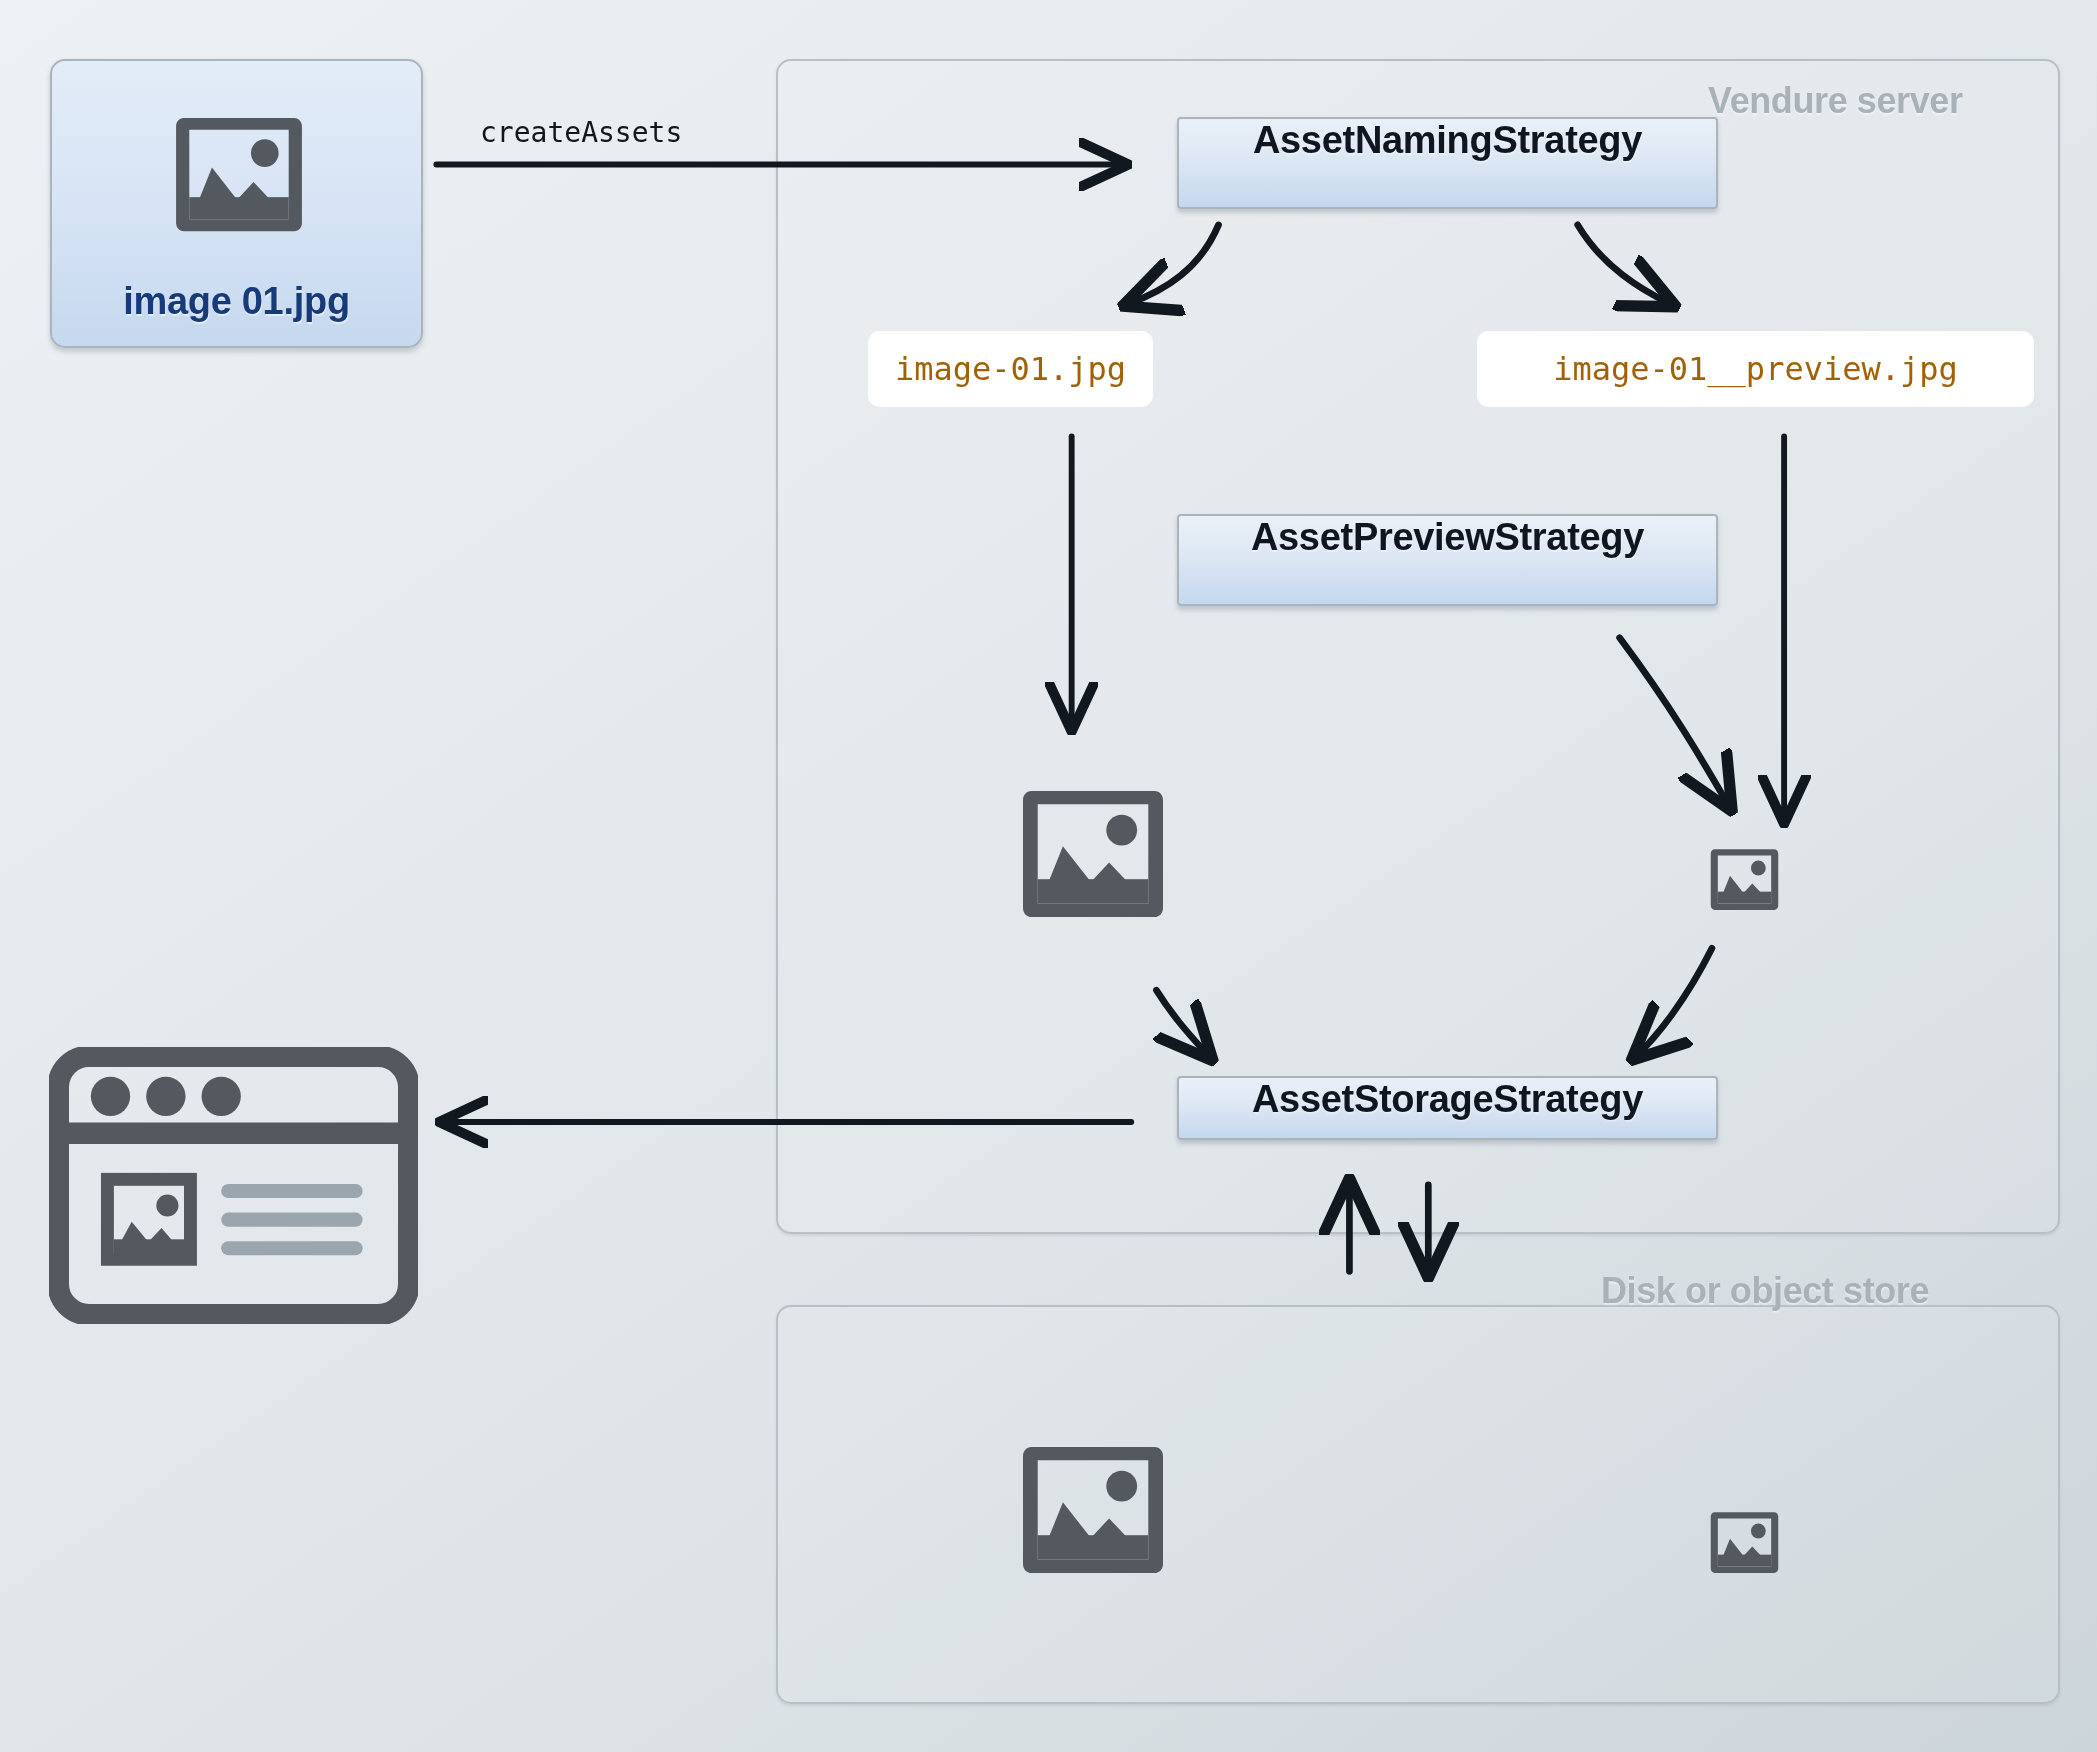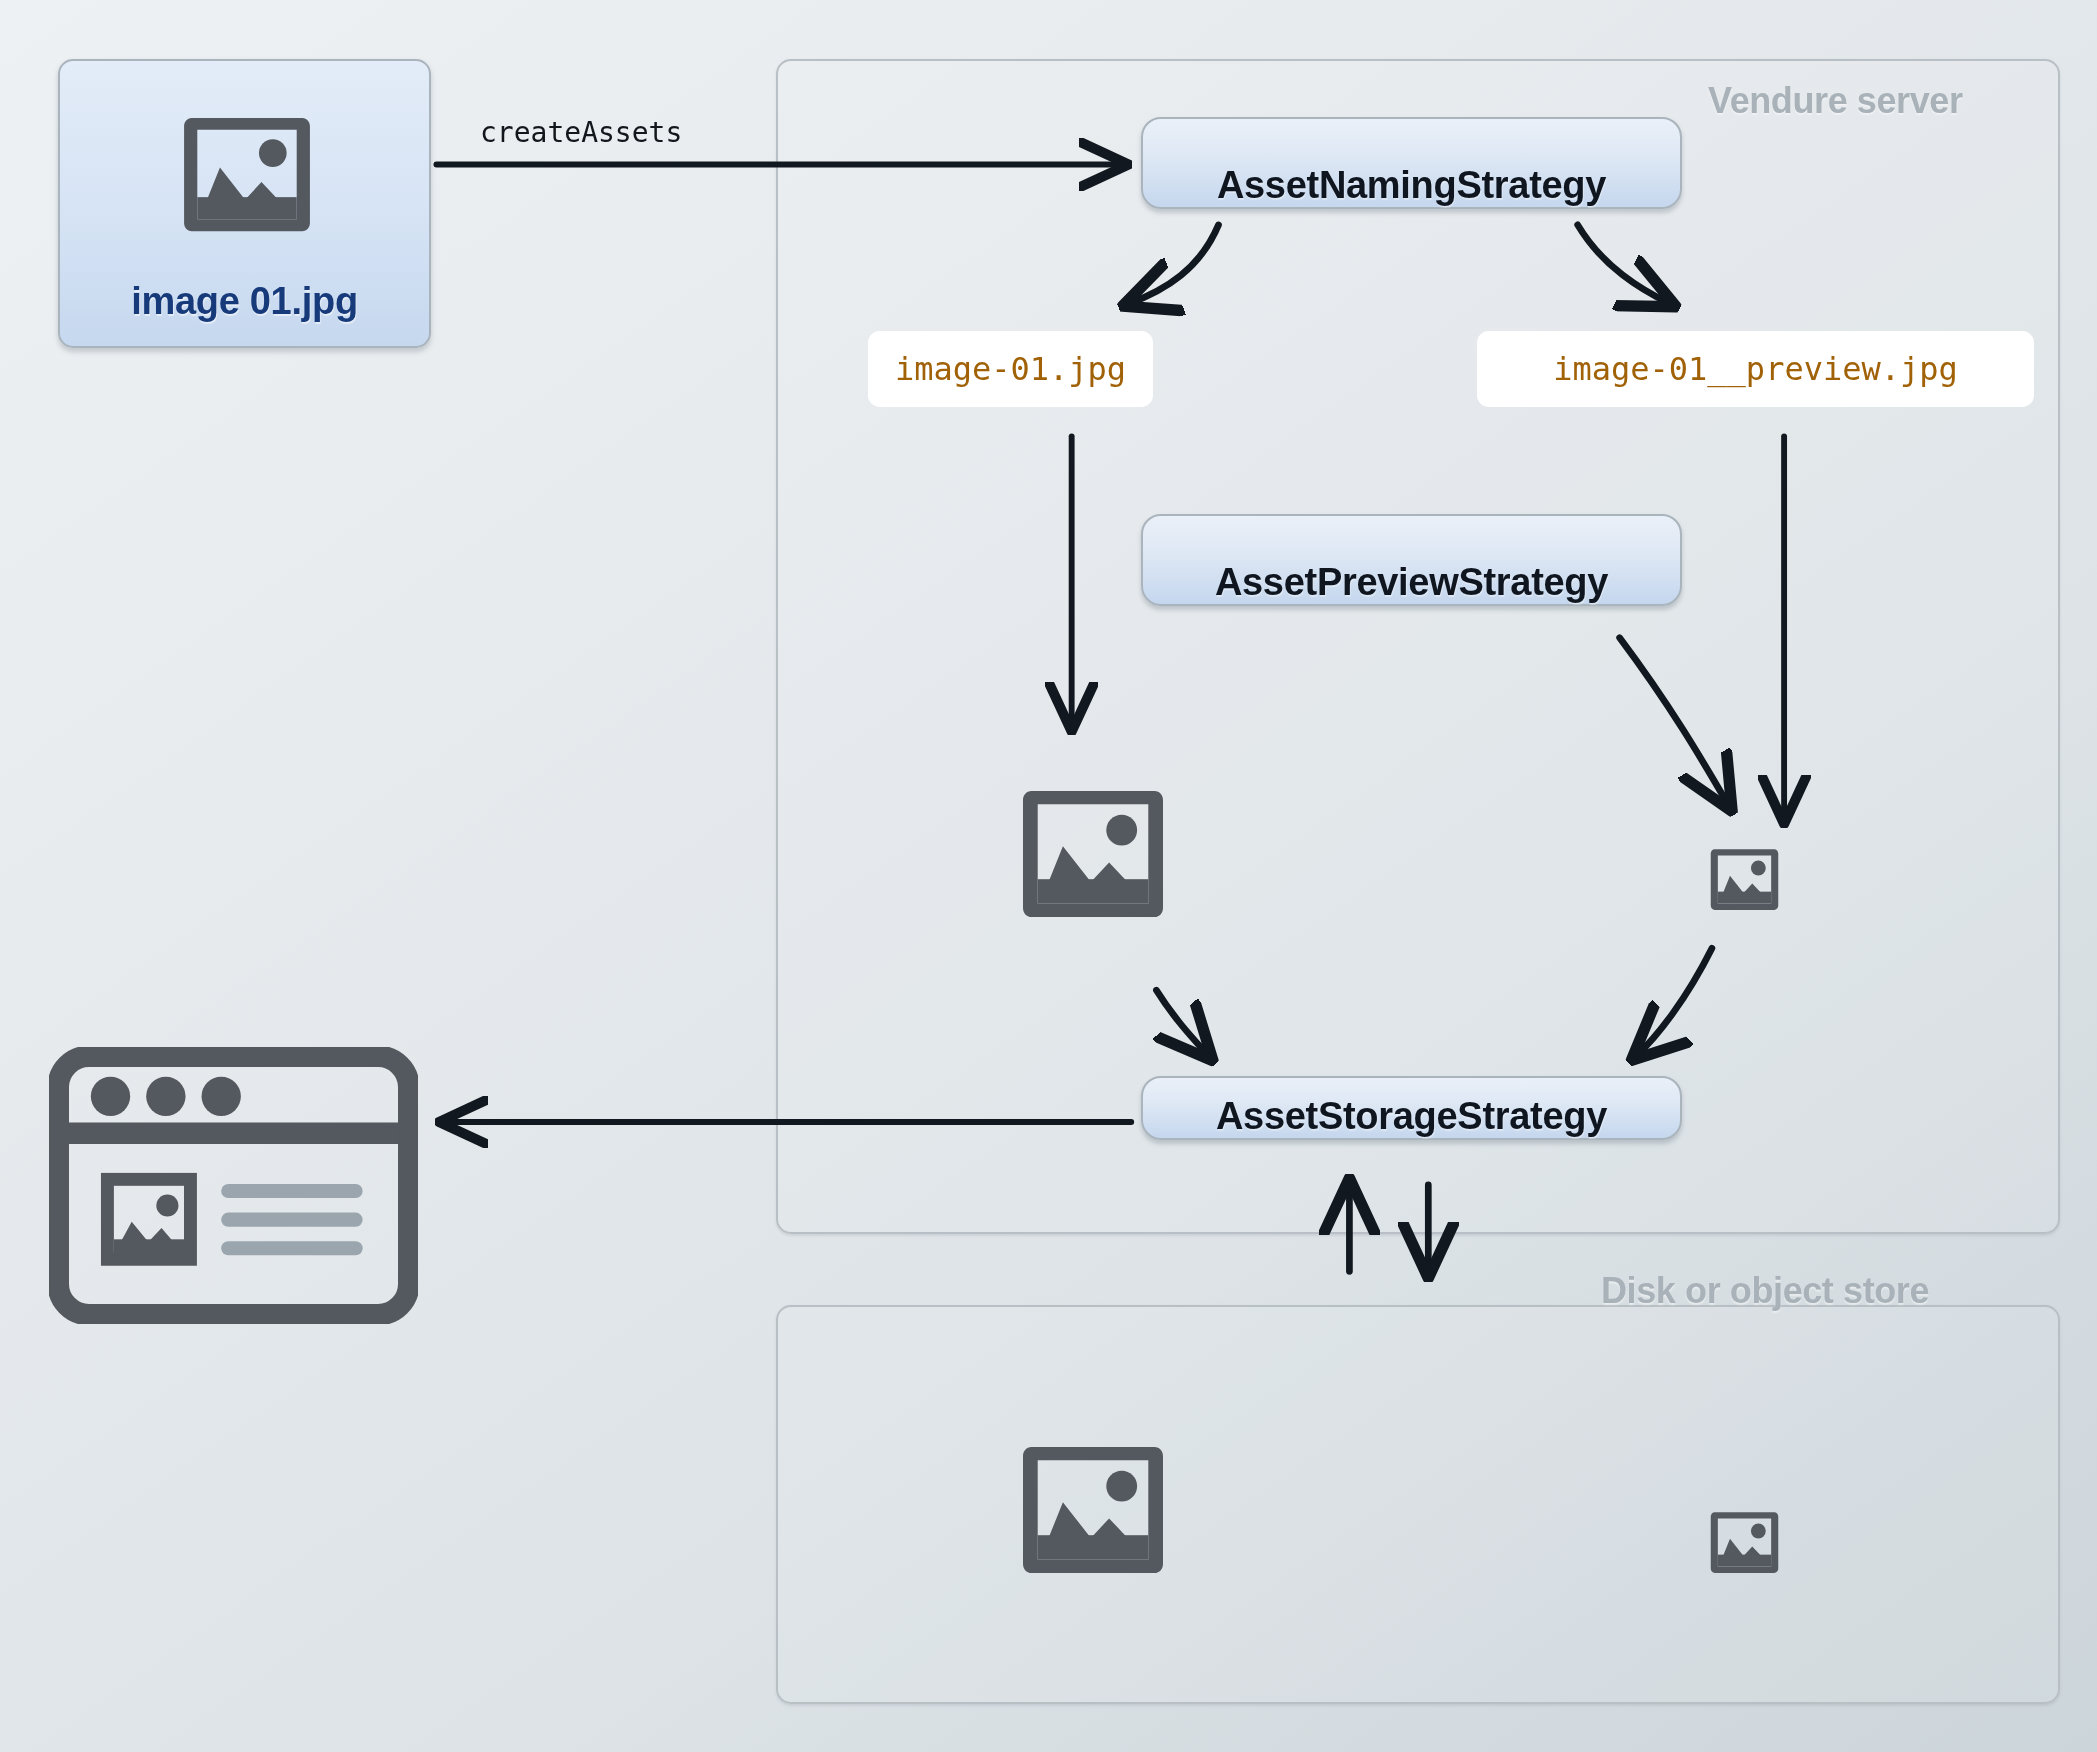"AssetNamingStrategy" .strategy { align-items: flex-end -> flex-start; border-radius: 20px -> 4px; margin-left: none -> 36px }
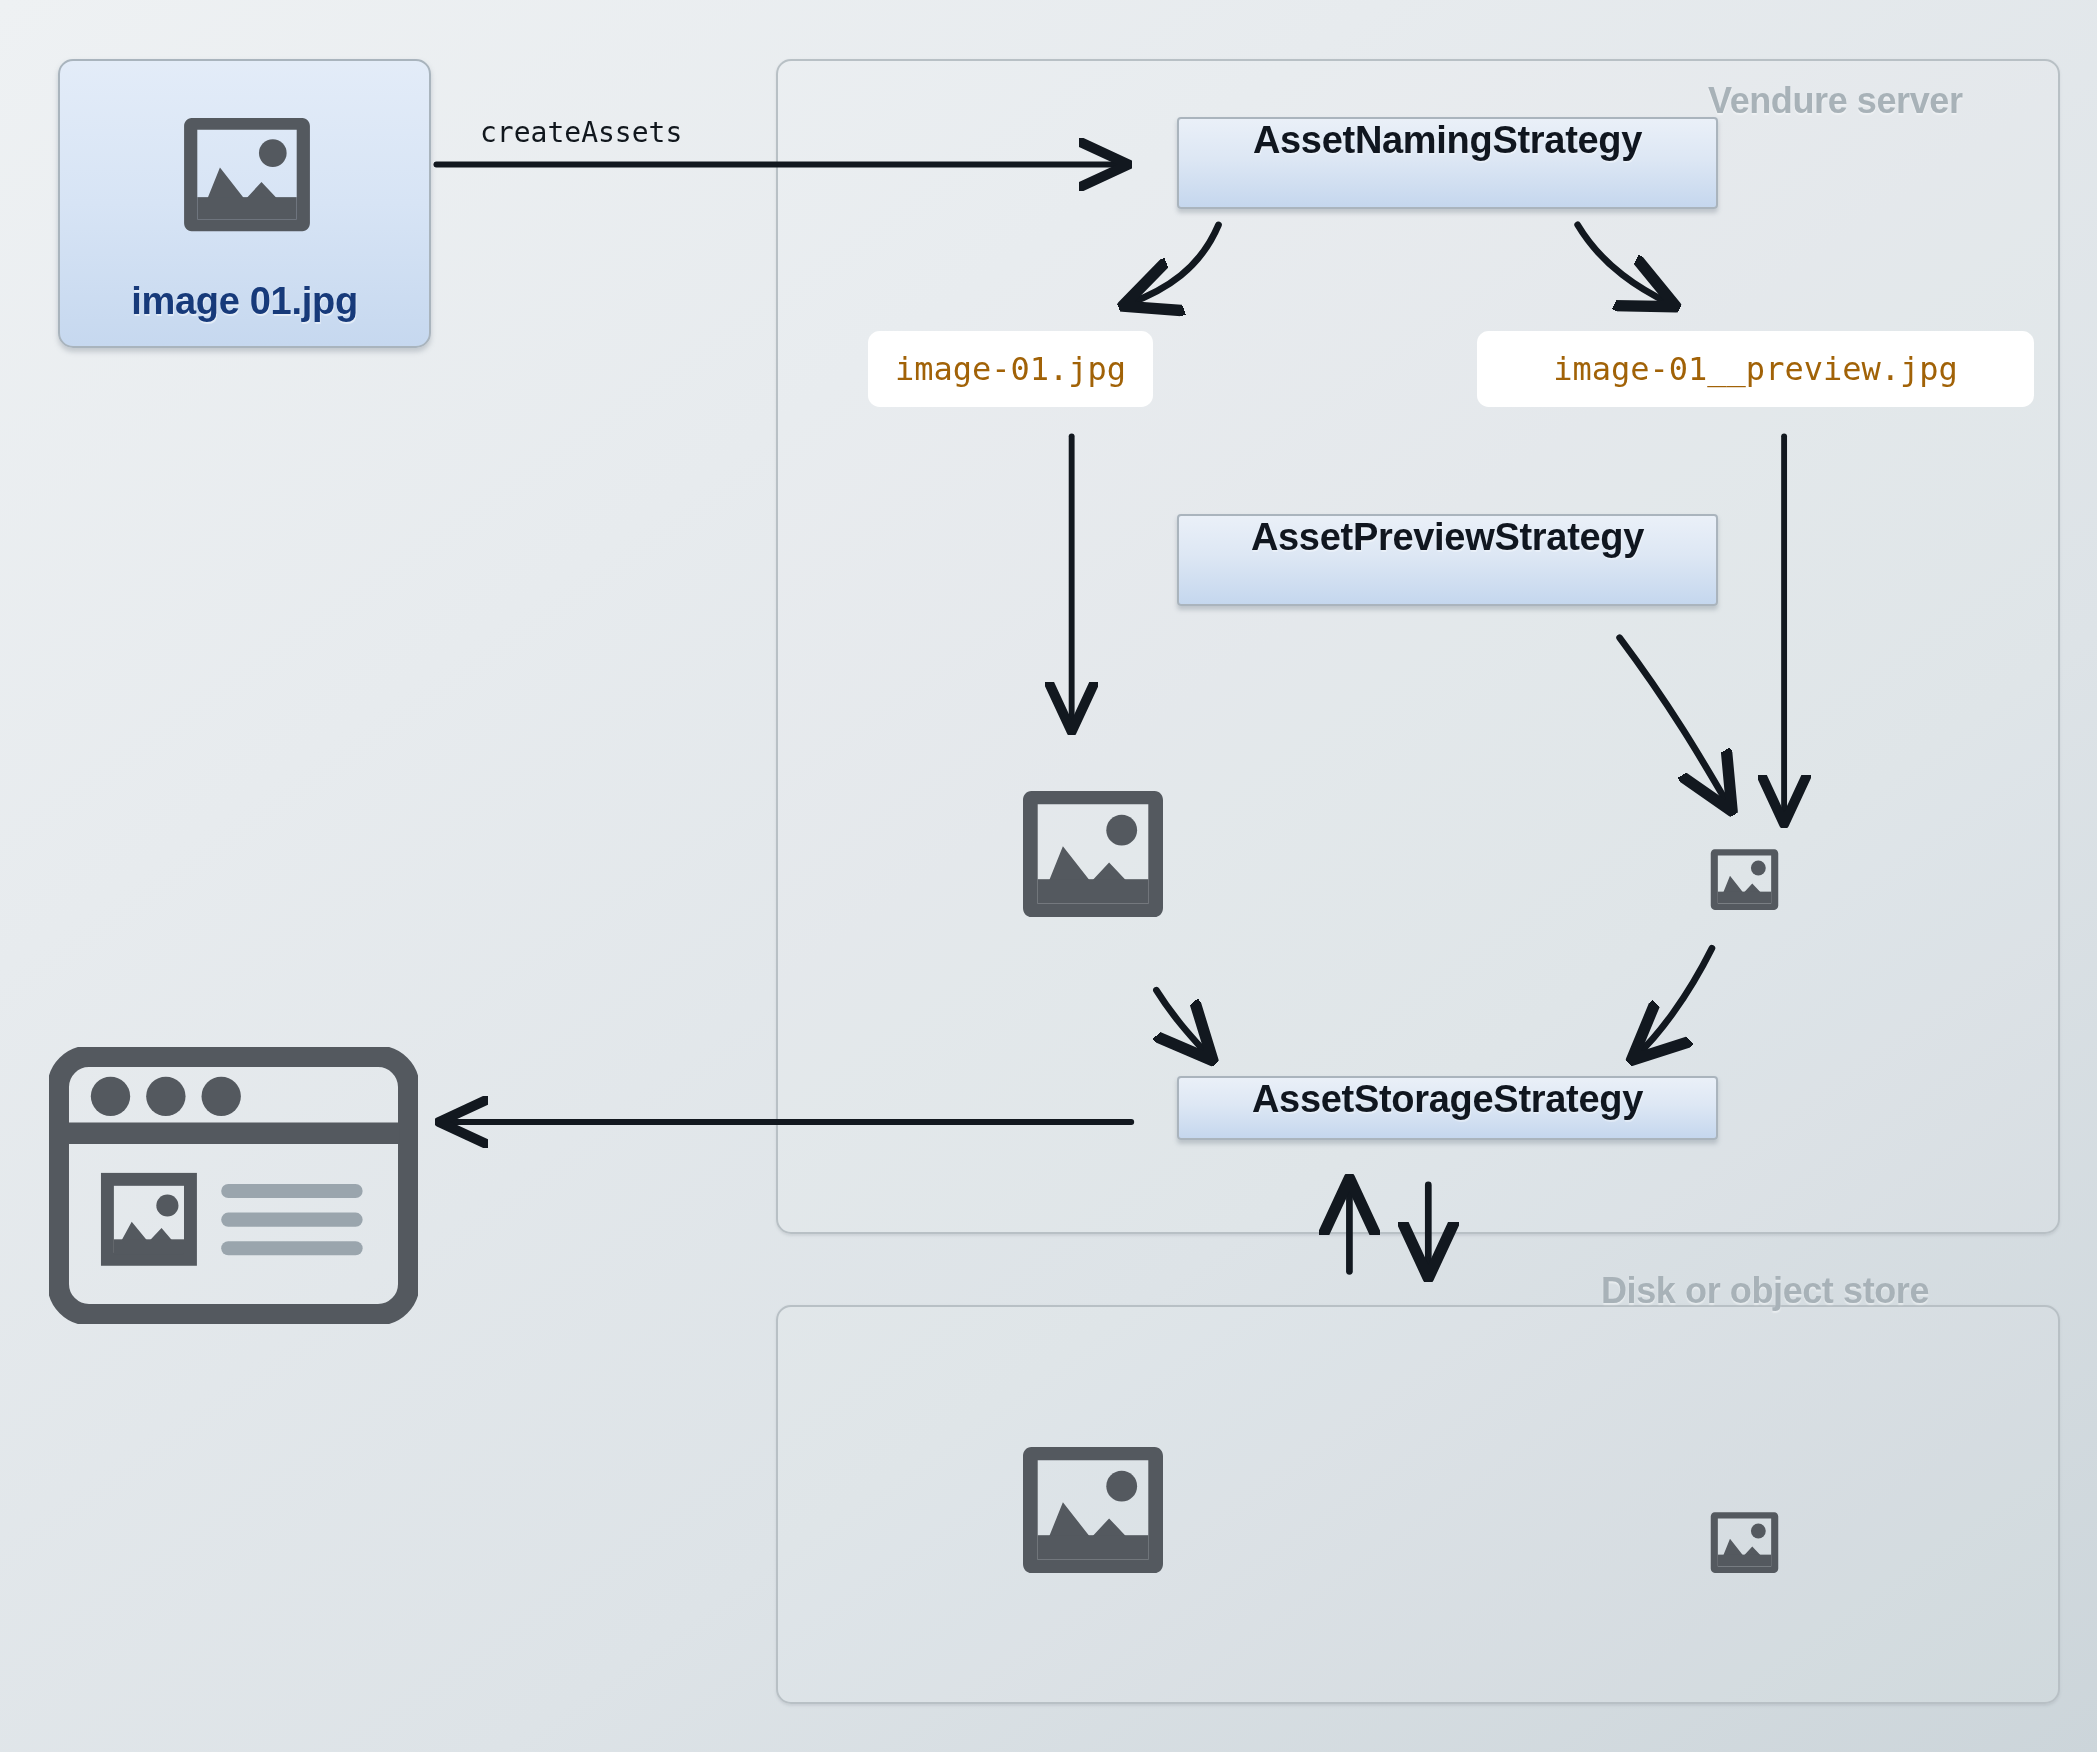"image 01.jpg" .asset-card { margin-left: 8px -> none }
